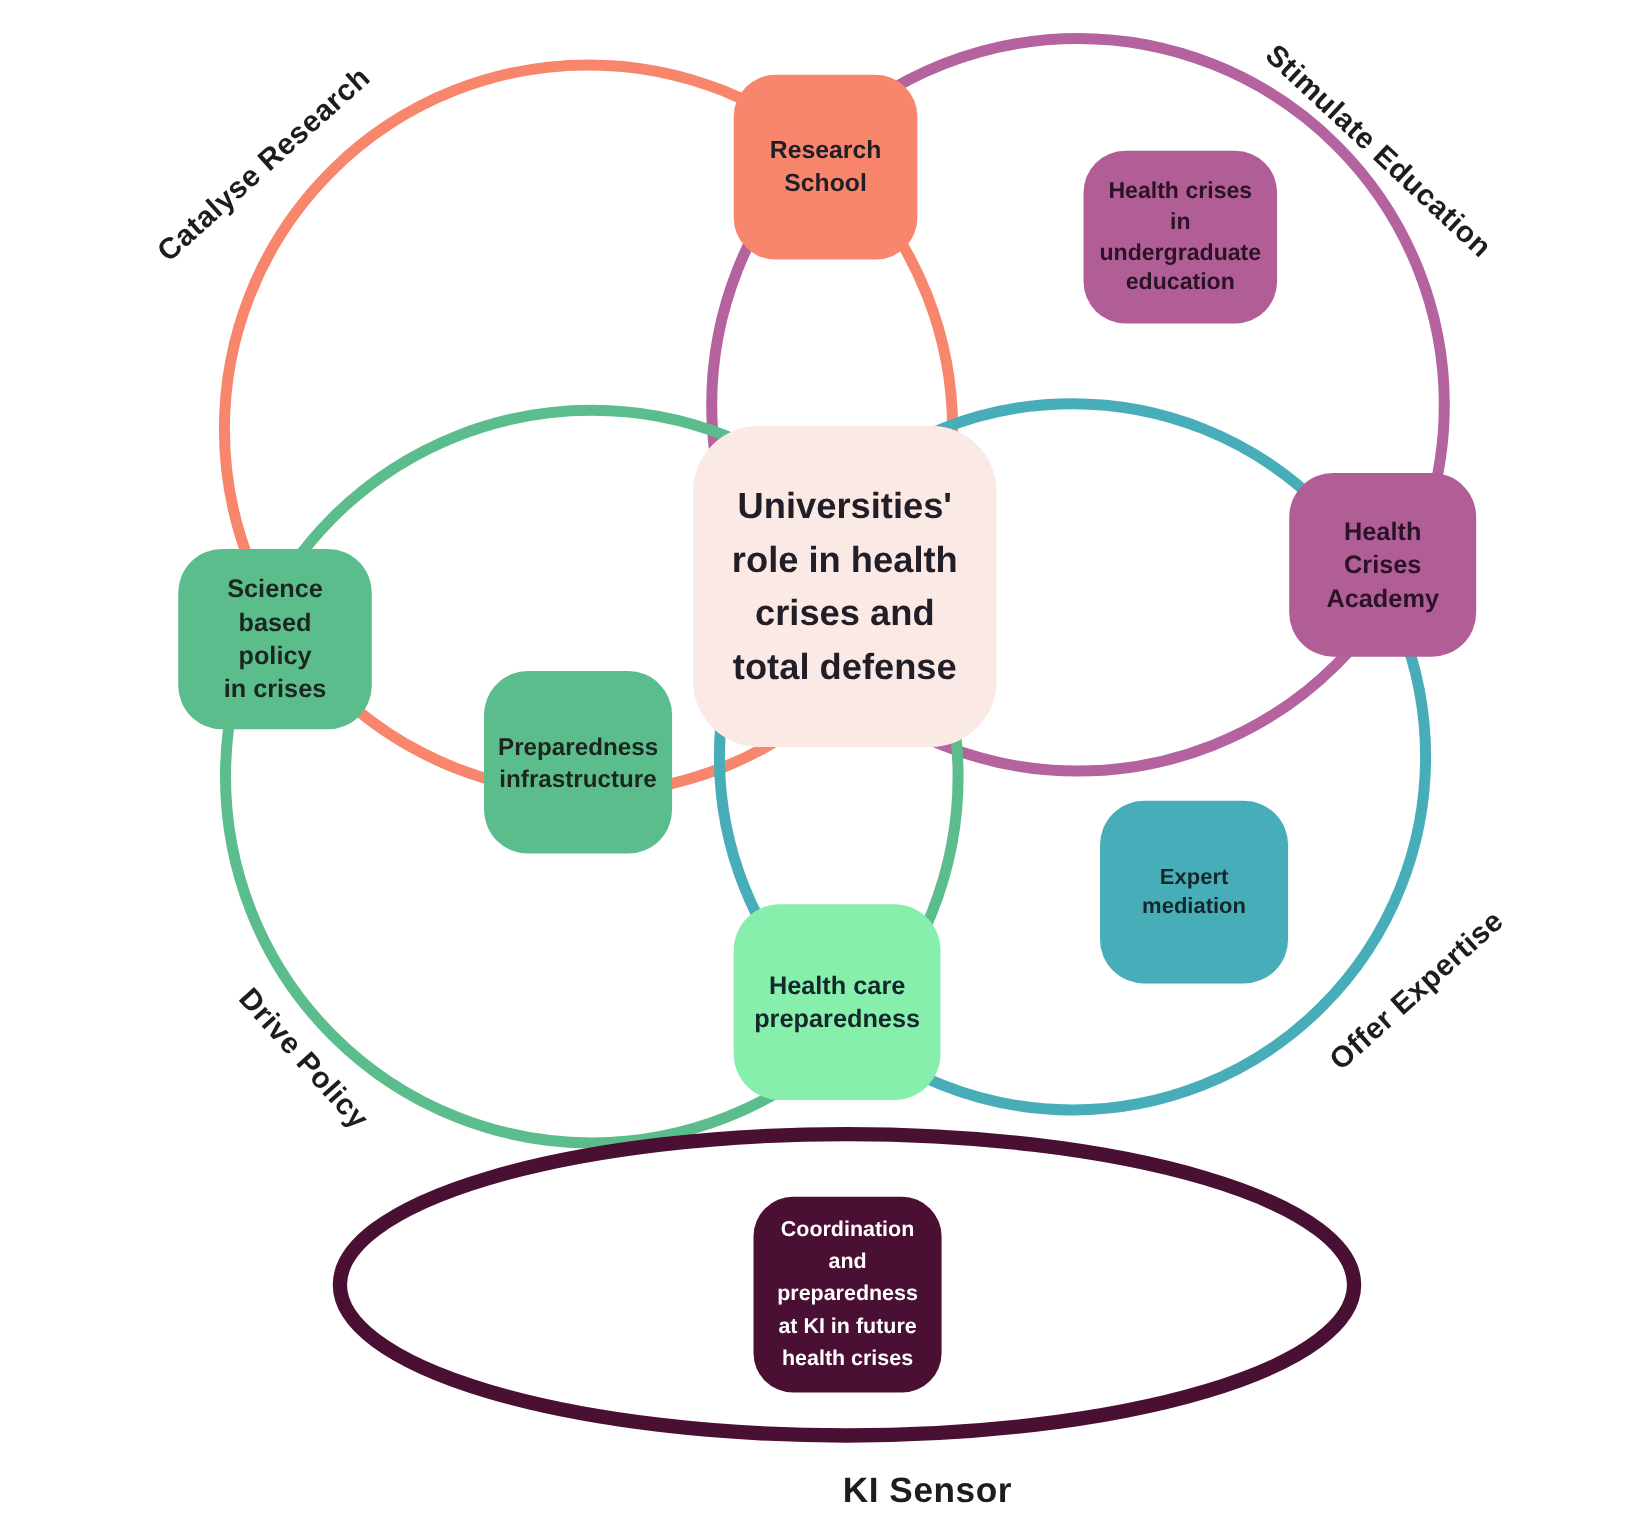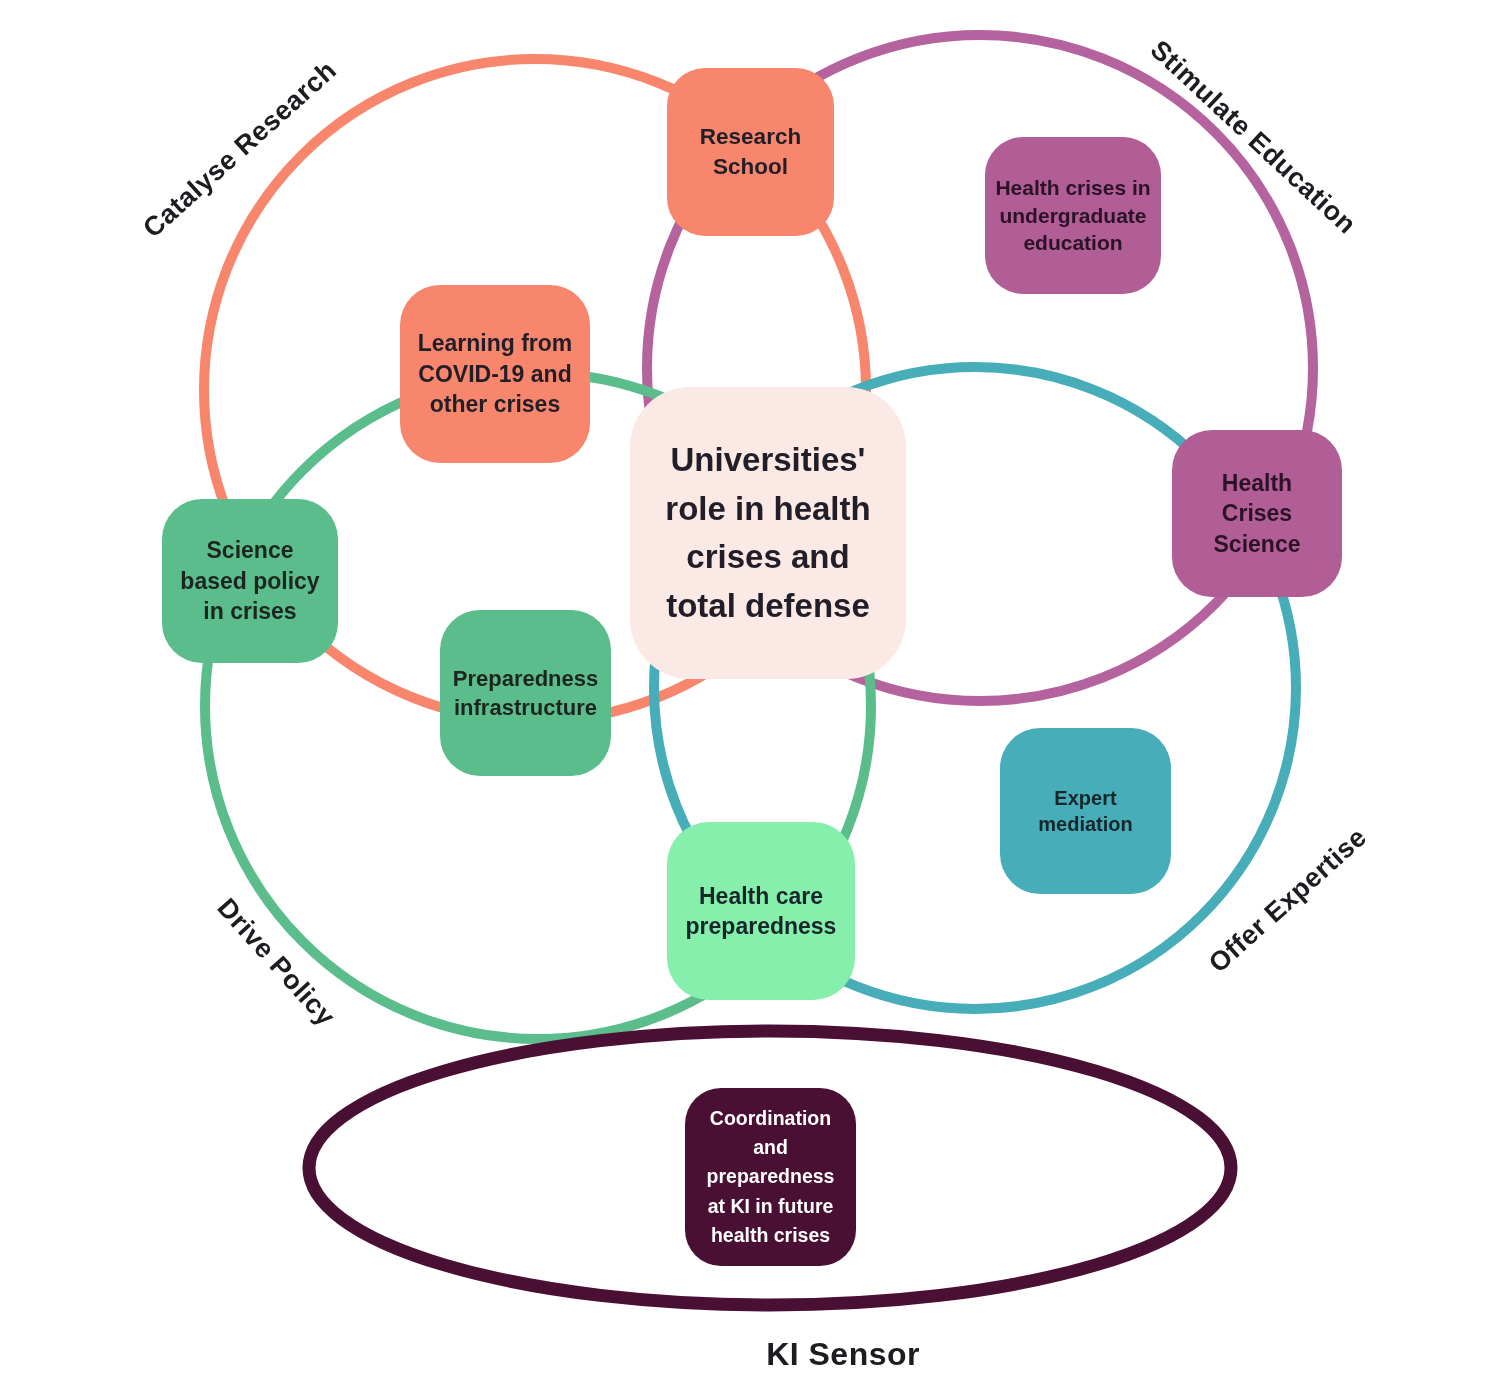"Research" .node { padding: 6px -> 21px }
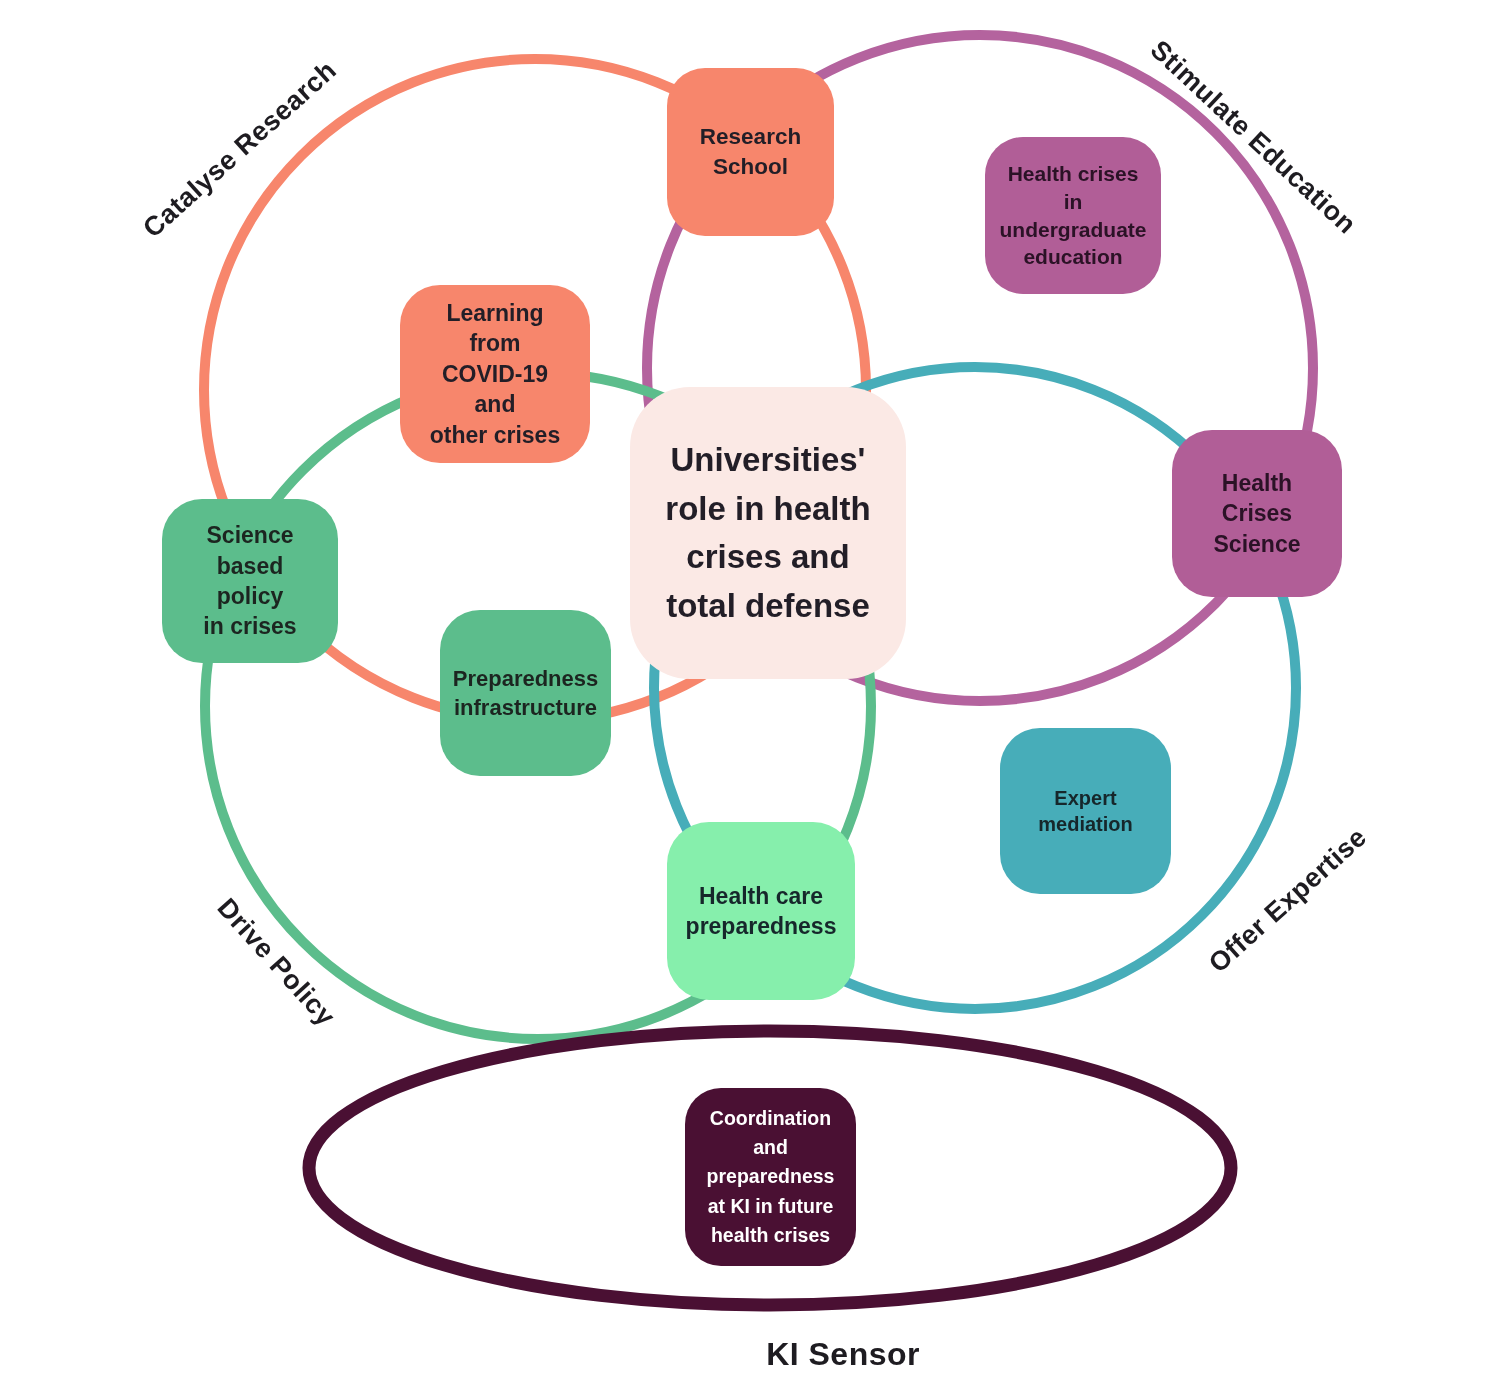"Learning from" div.node { html: <div>Learning from COVID-19 and other crises</div> -> none }
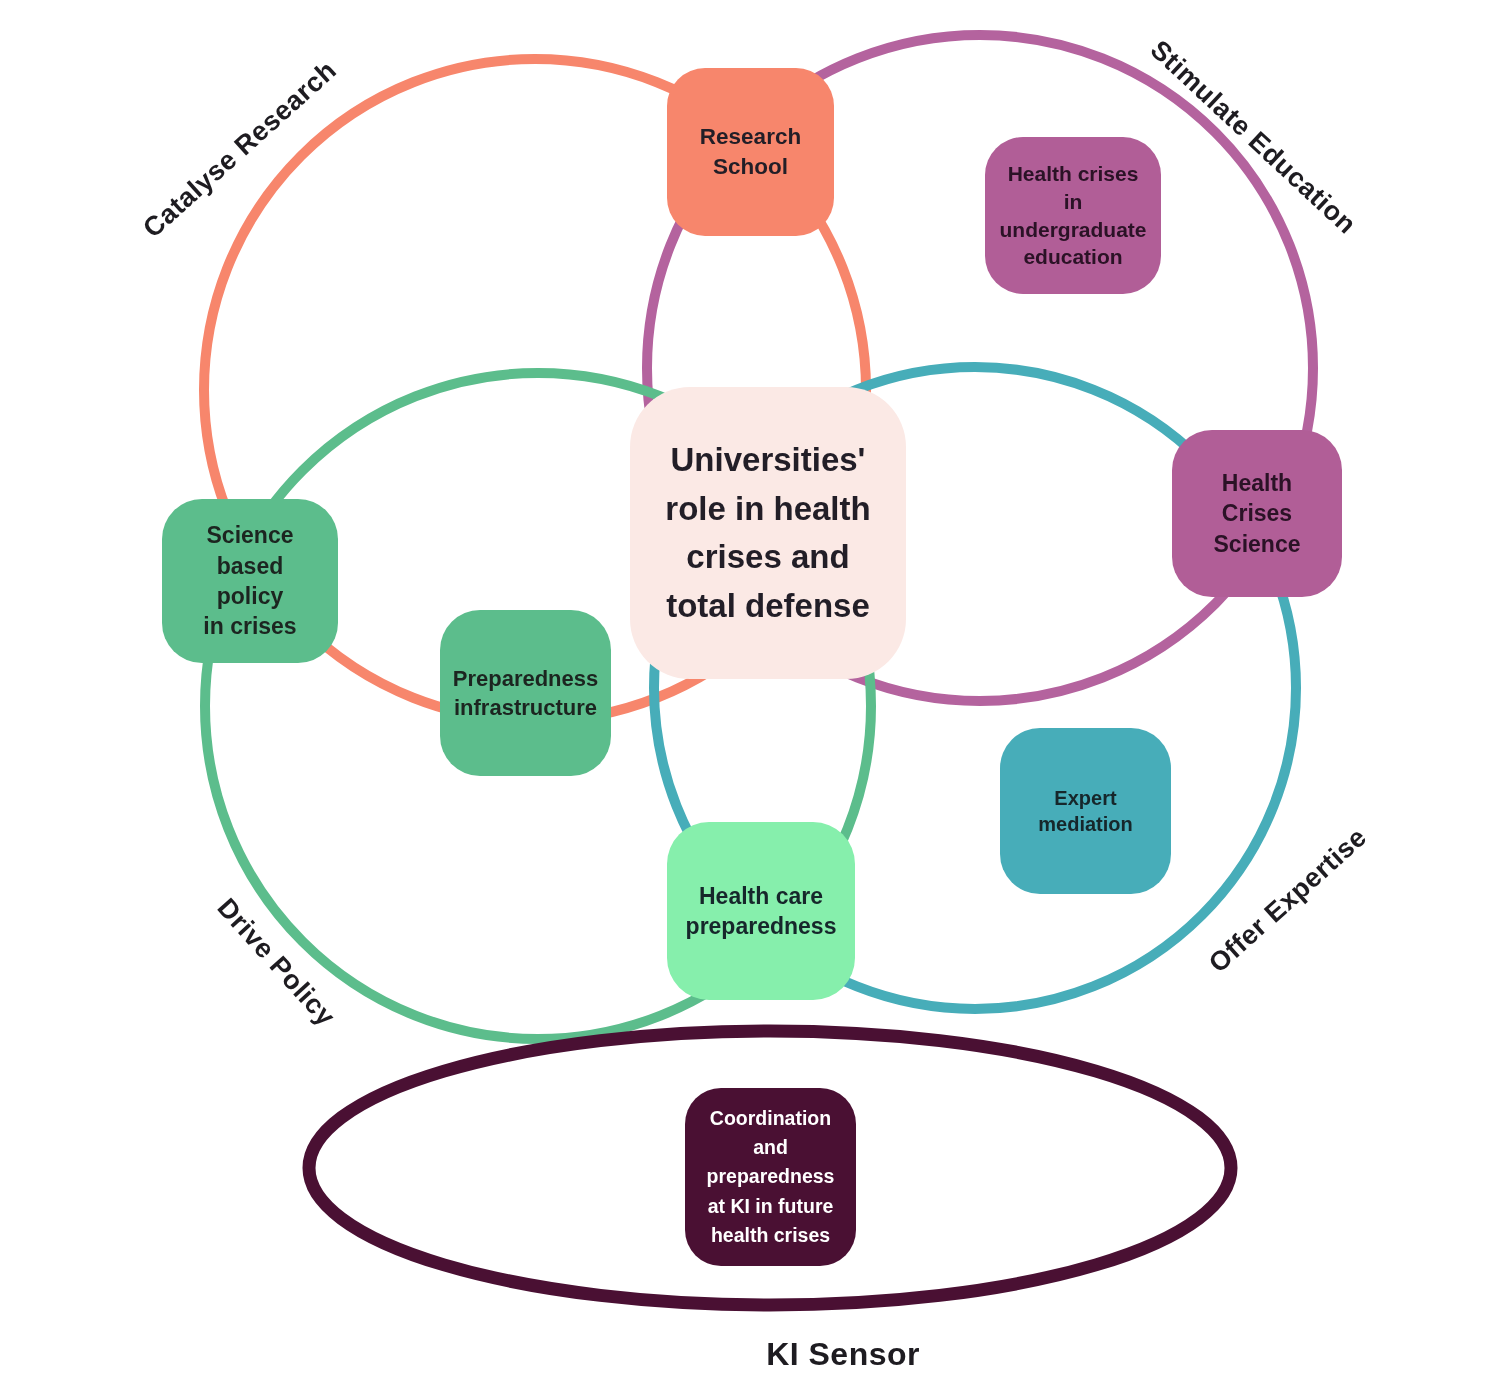"Health" div.node { text: Science -> Academy }
